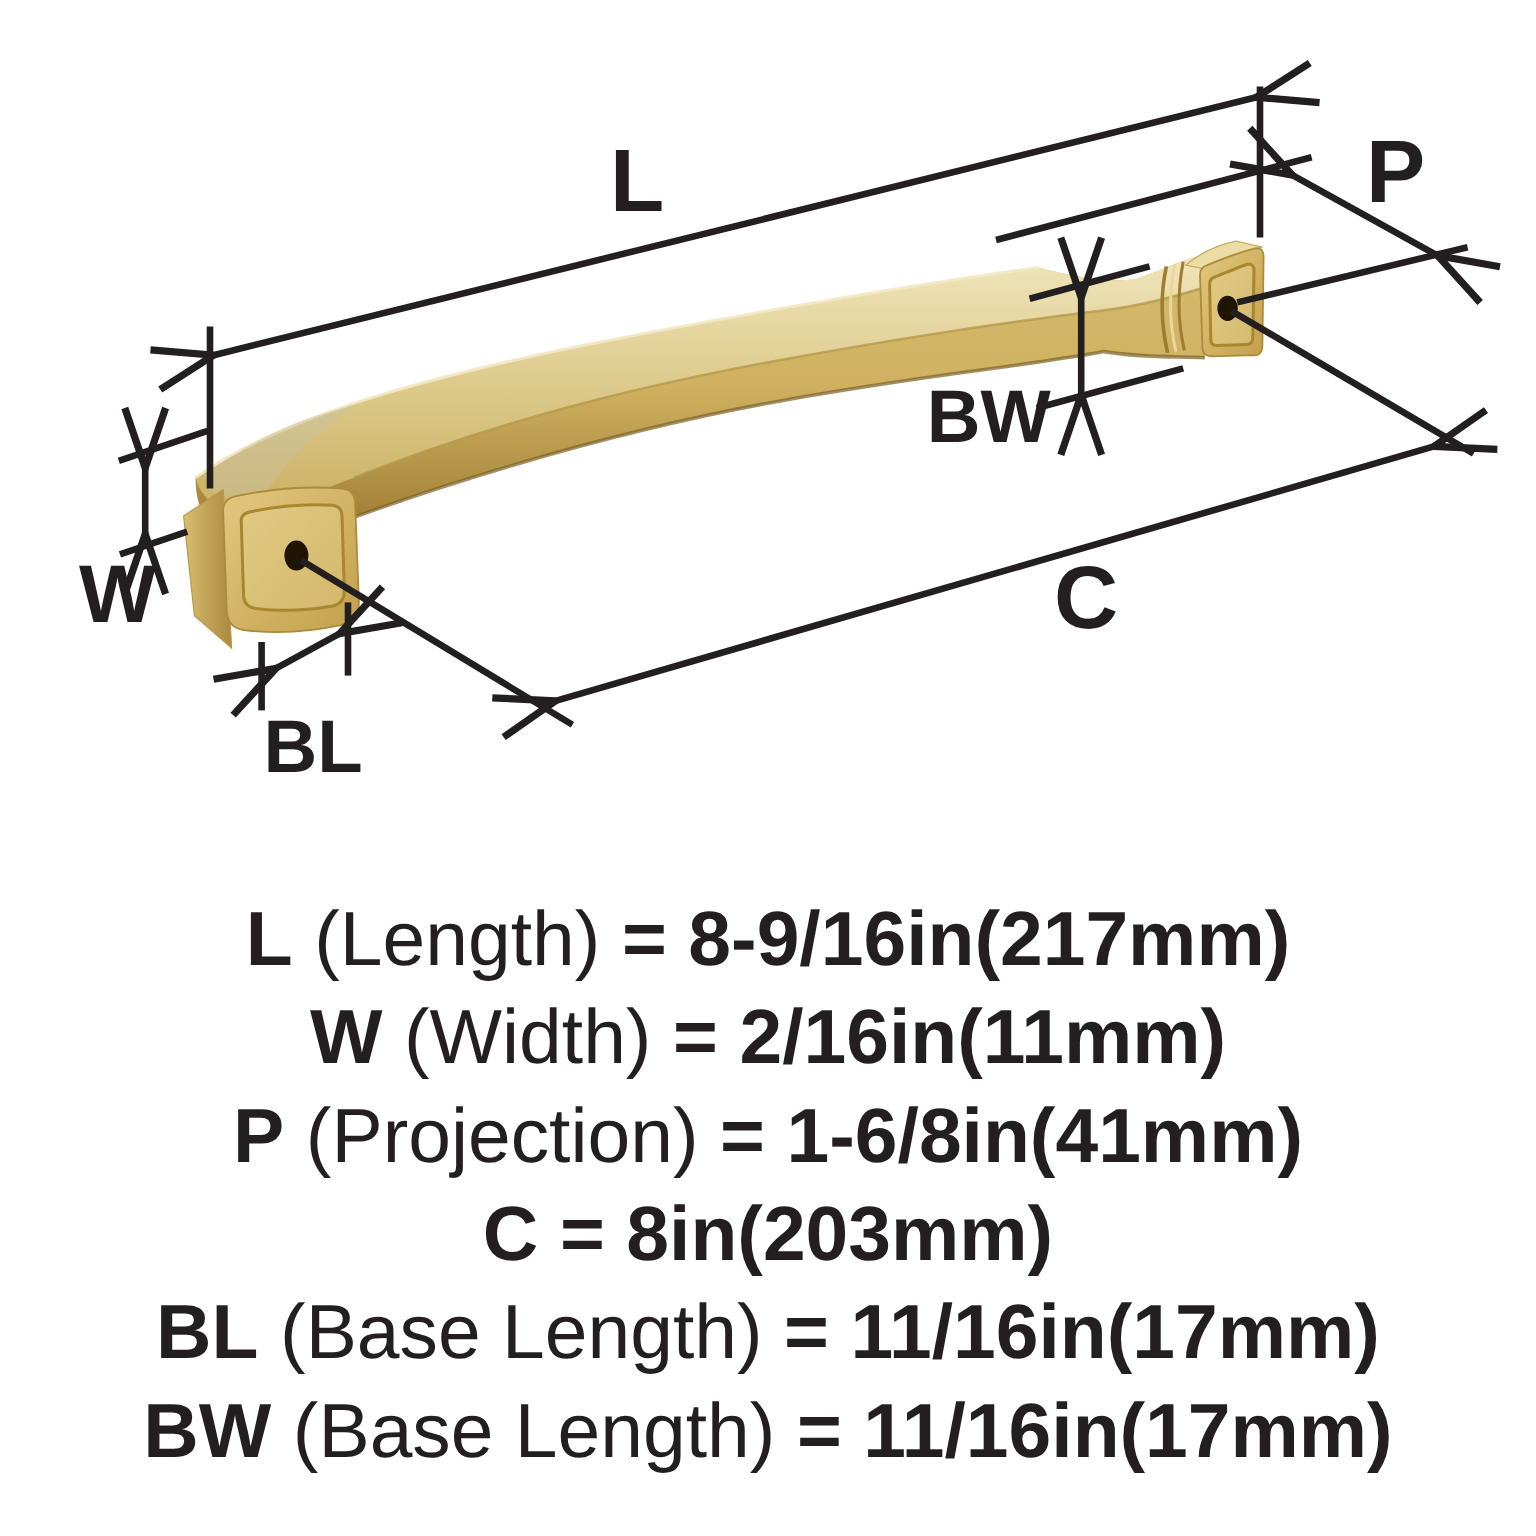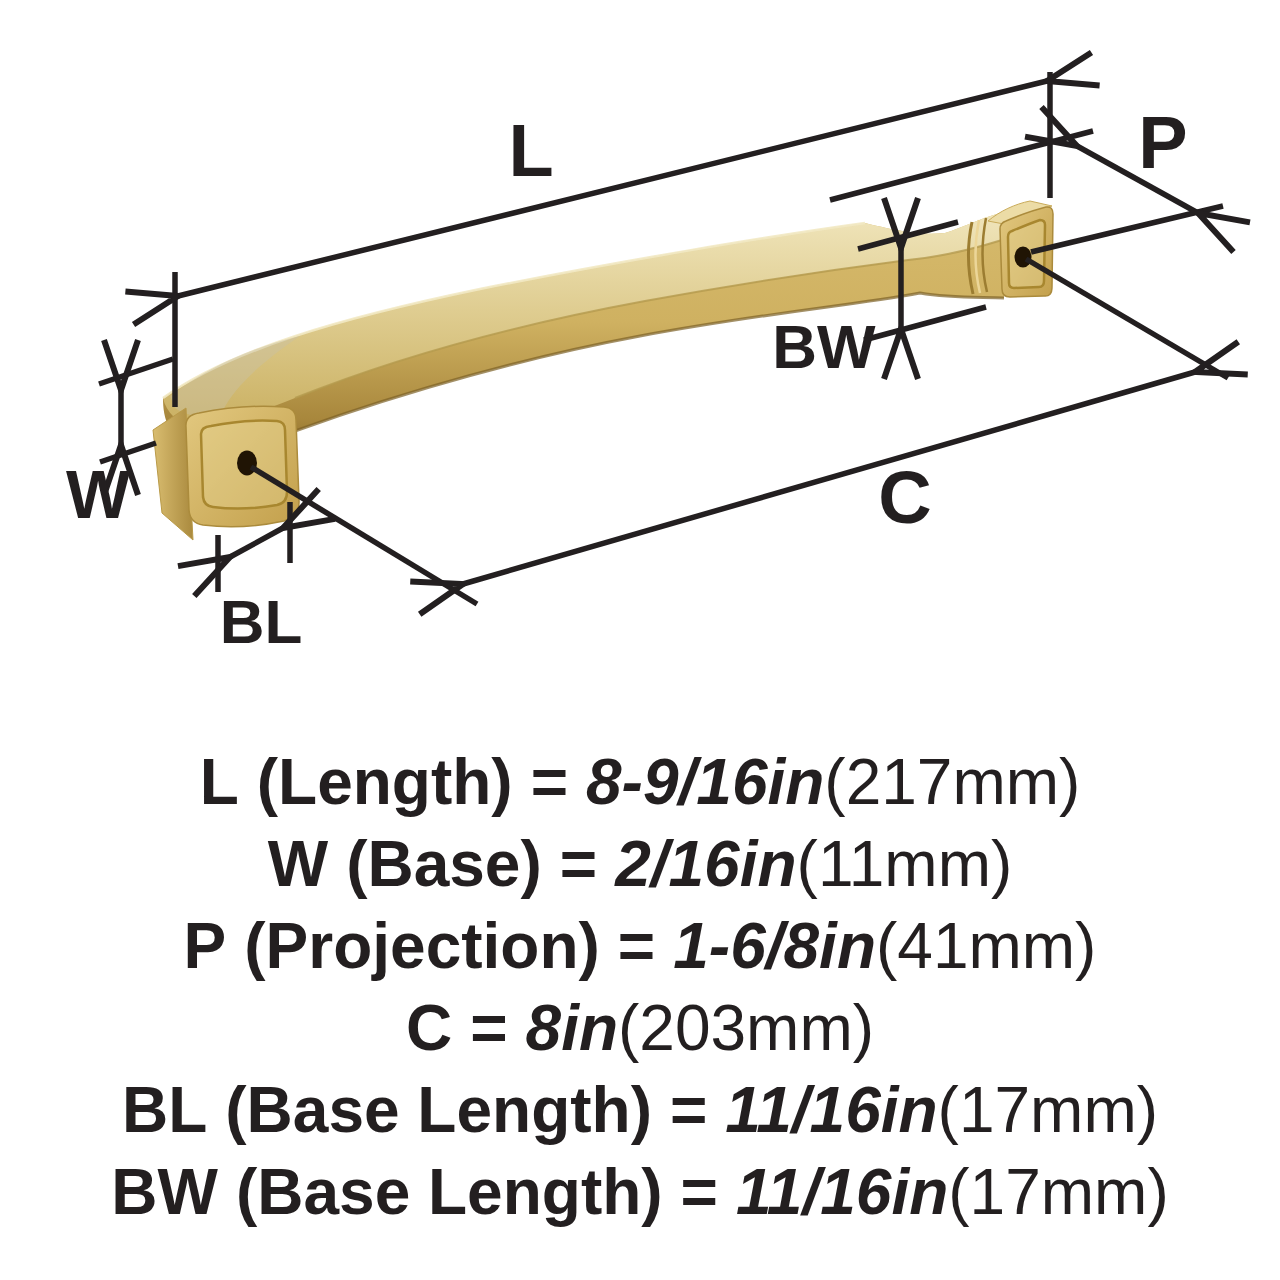"(Length)" .spec-line .nm { font-weight: 700 -> 400 }
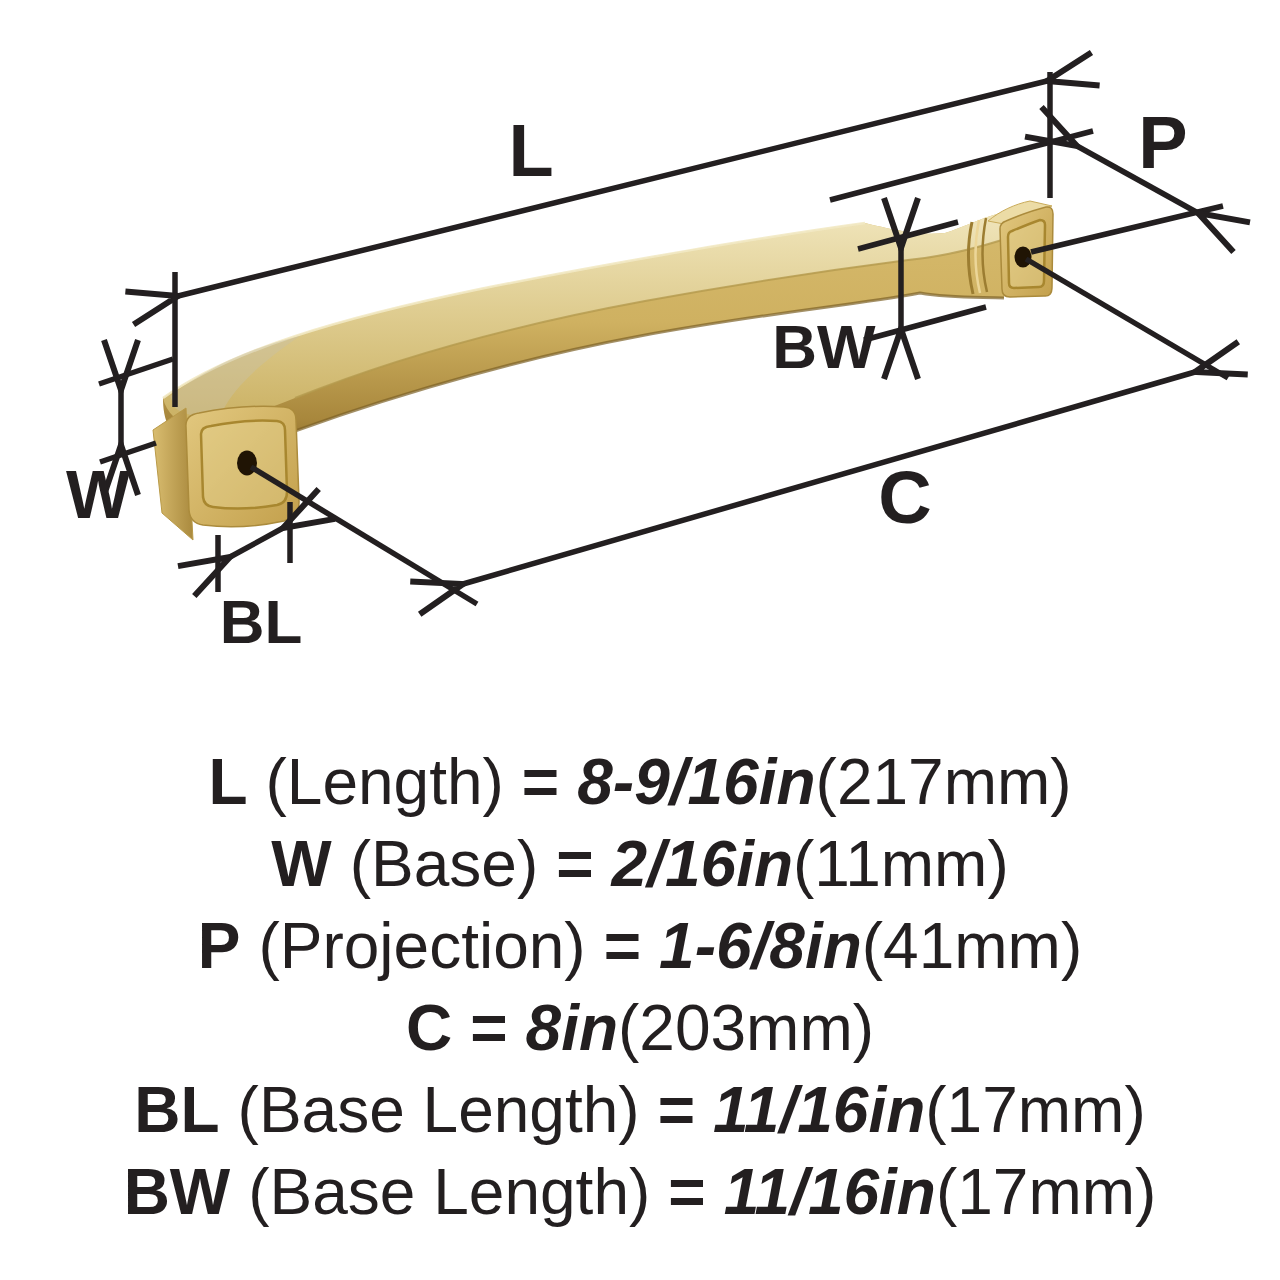"8-9/16in" .spec-line .imp { font-style: italic -> none }
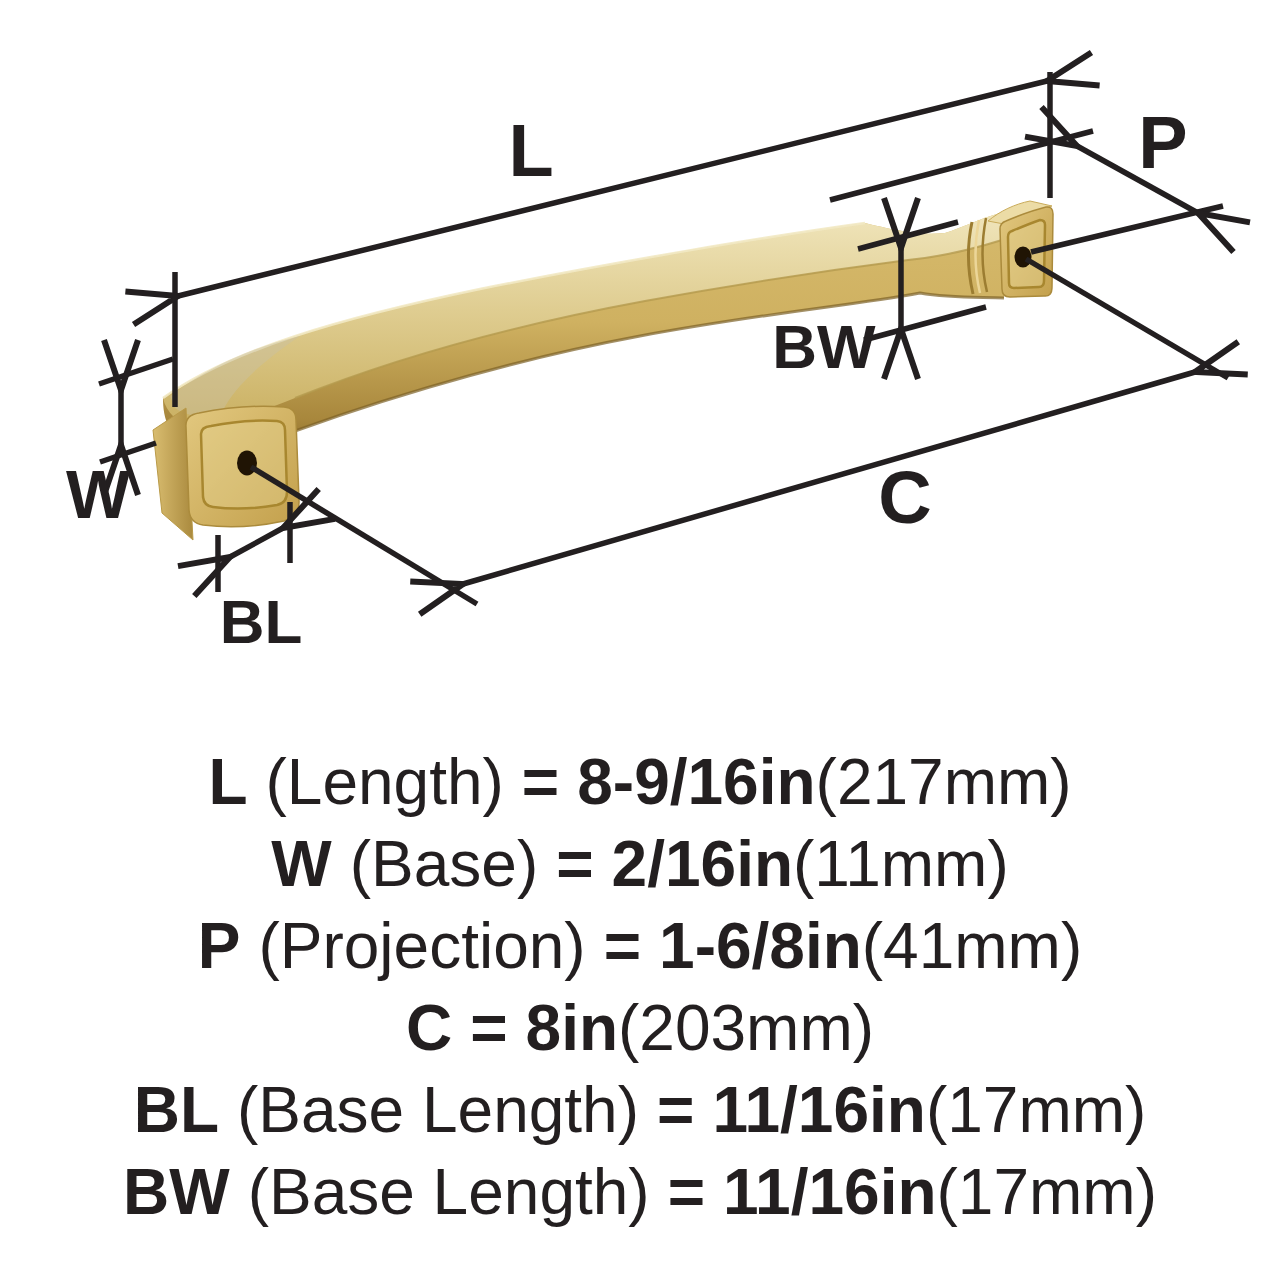"(217mm)" .spec-line .met { font-weight: 400 -> 700 }
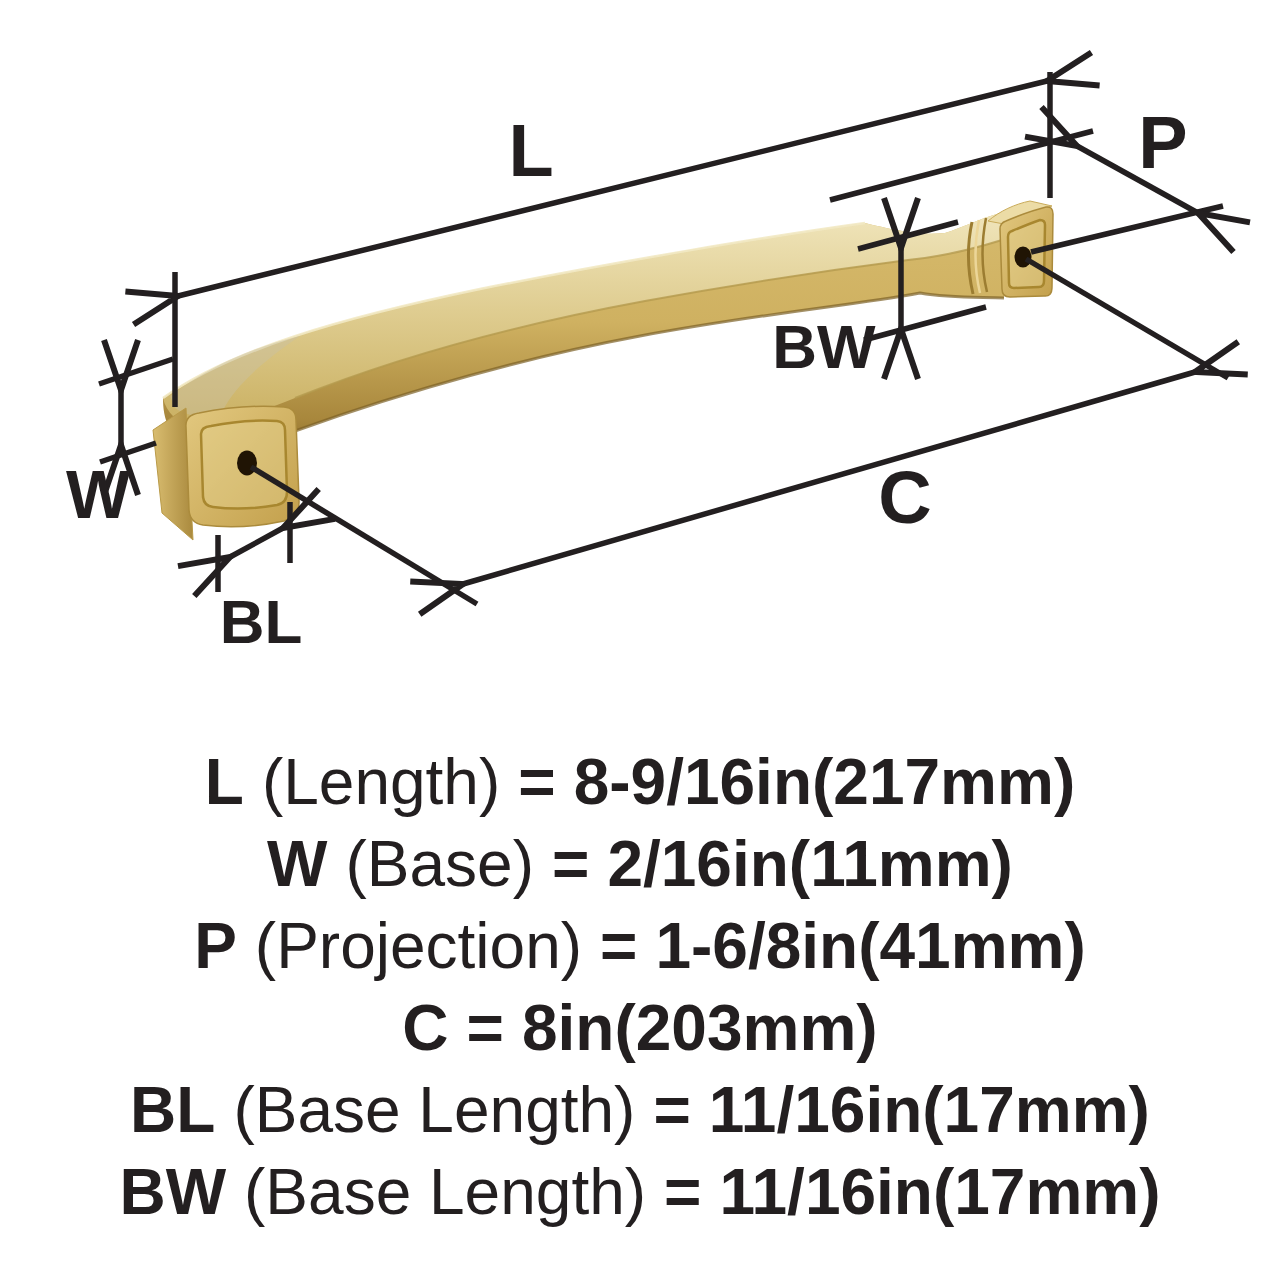"(Base)" span.nm { text: Base -> Width }
